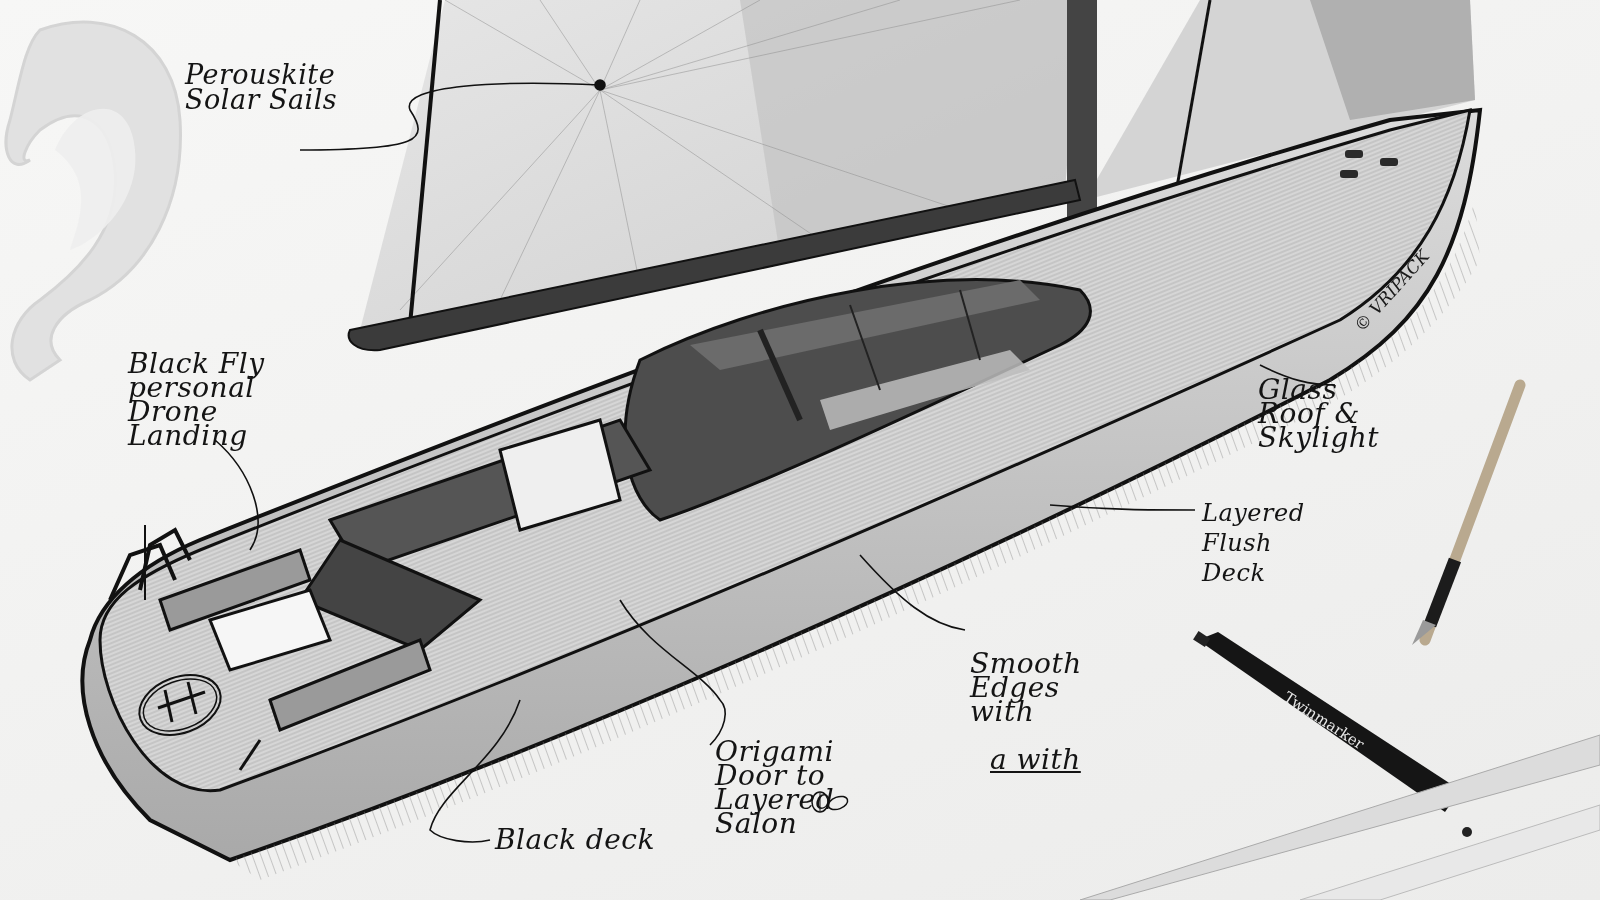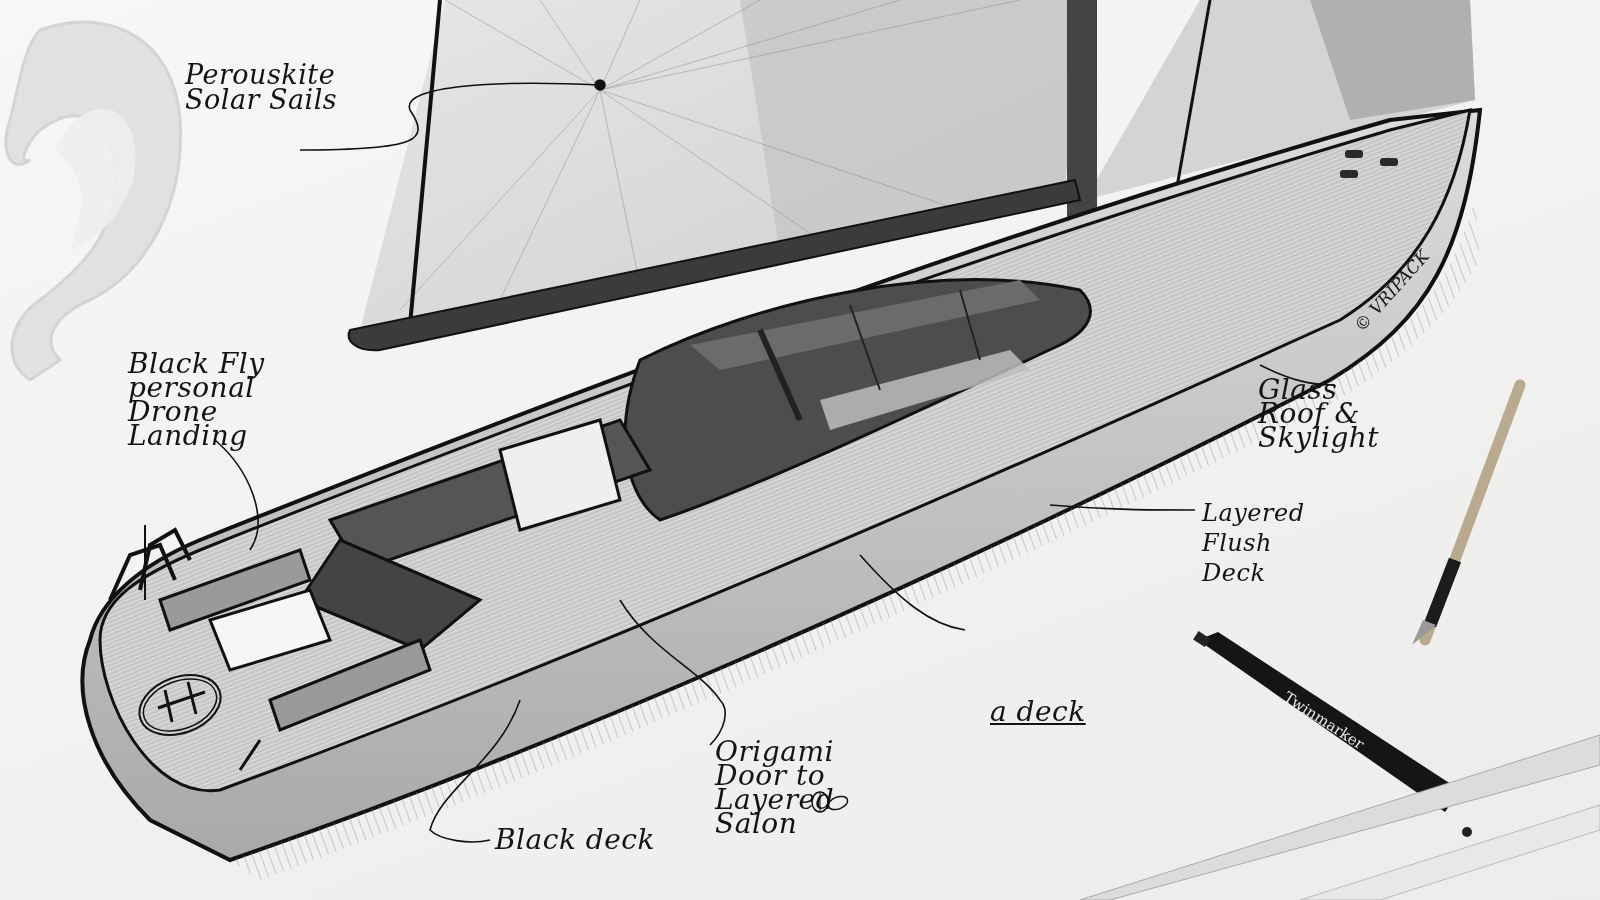"Smooth" span { html: none -> <span>Smooth Edges with</span> }
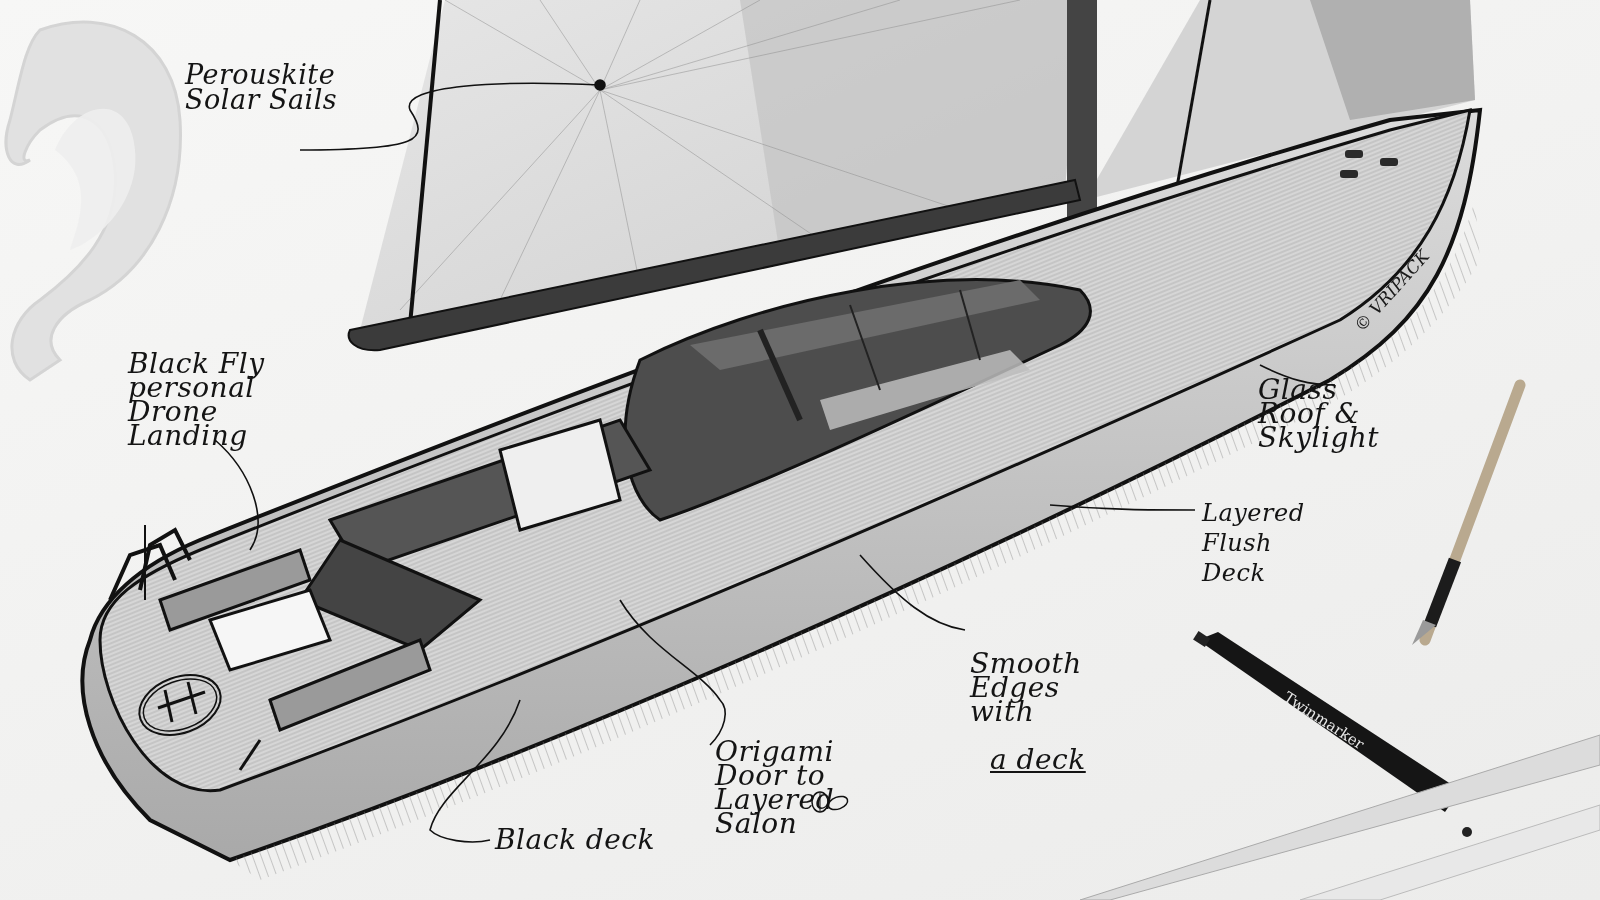"a deck" span.underline { text: deck -> with }
